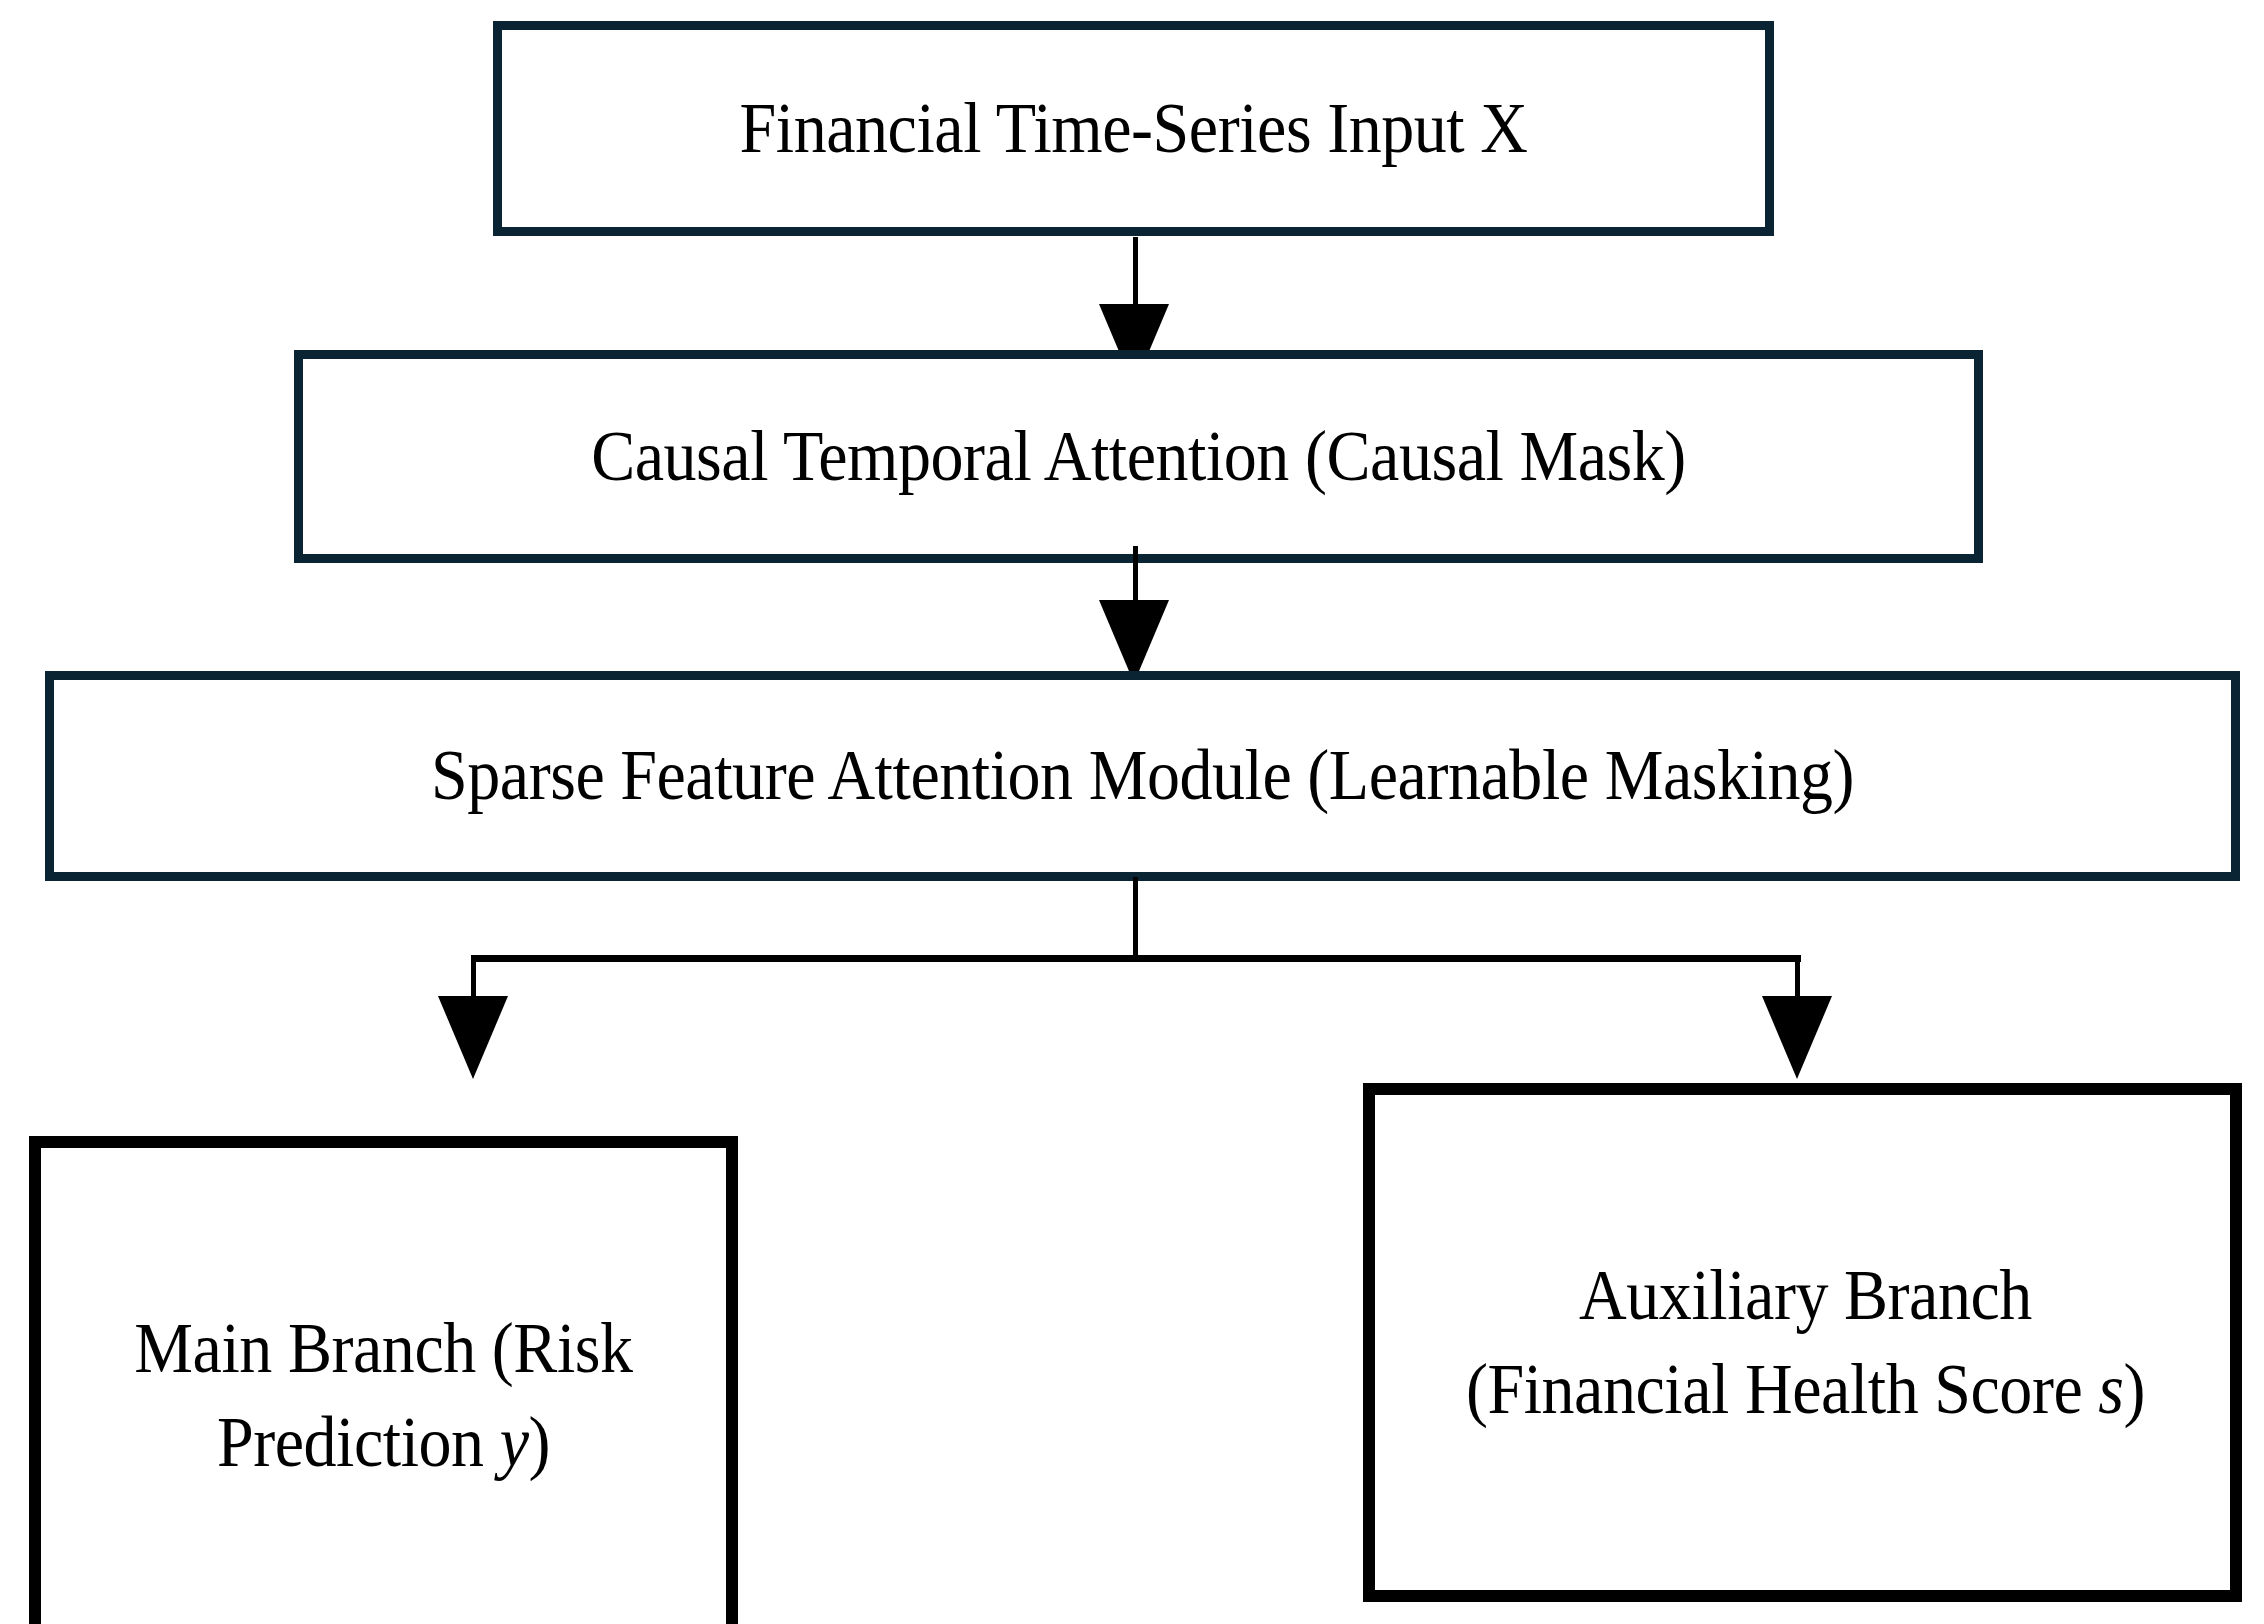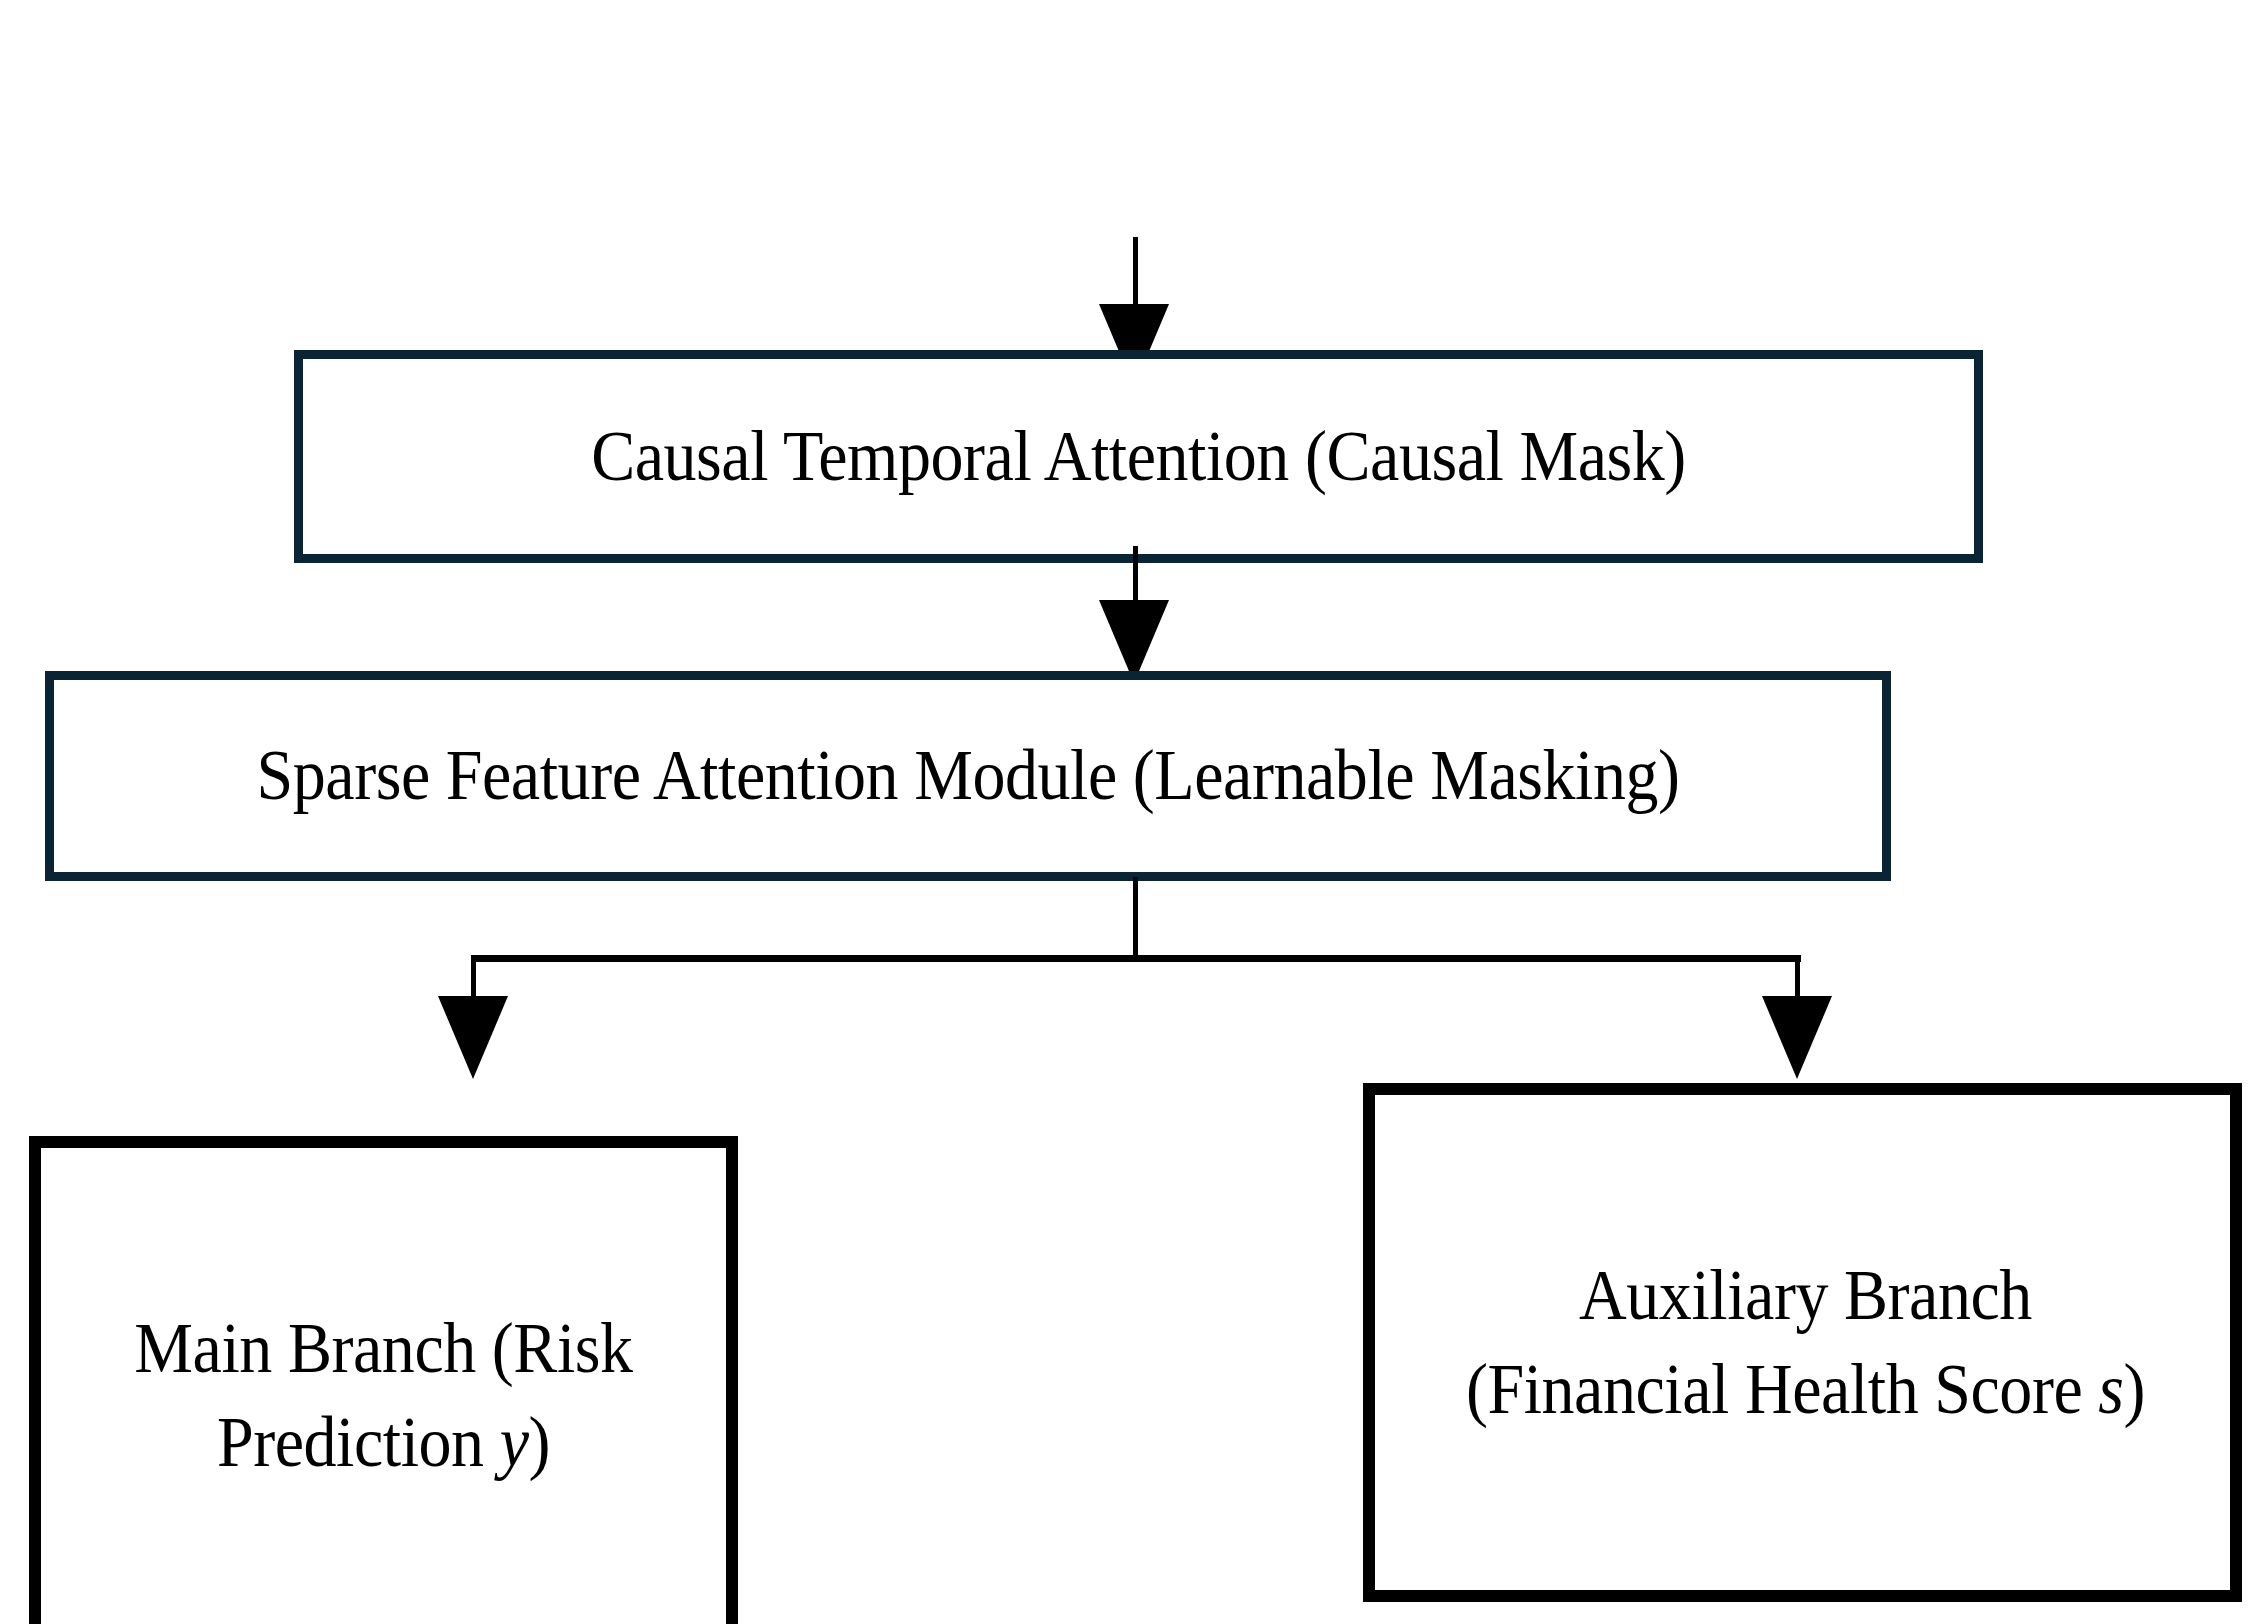"Financial Time-Series Input X" div.node { html: none -> <div> <span>Financial Time-Series Input X</span> </div> }
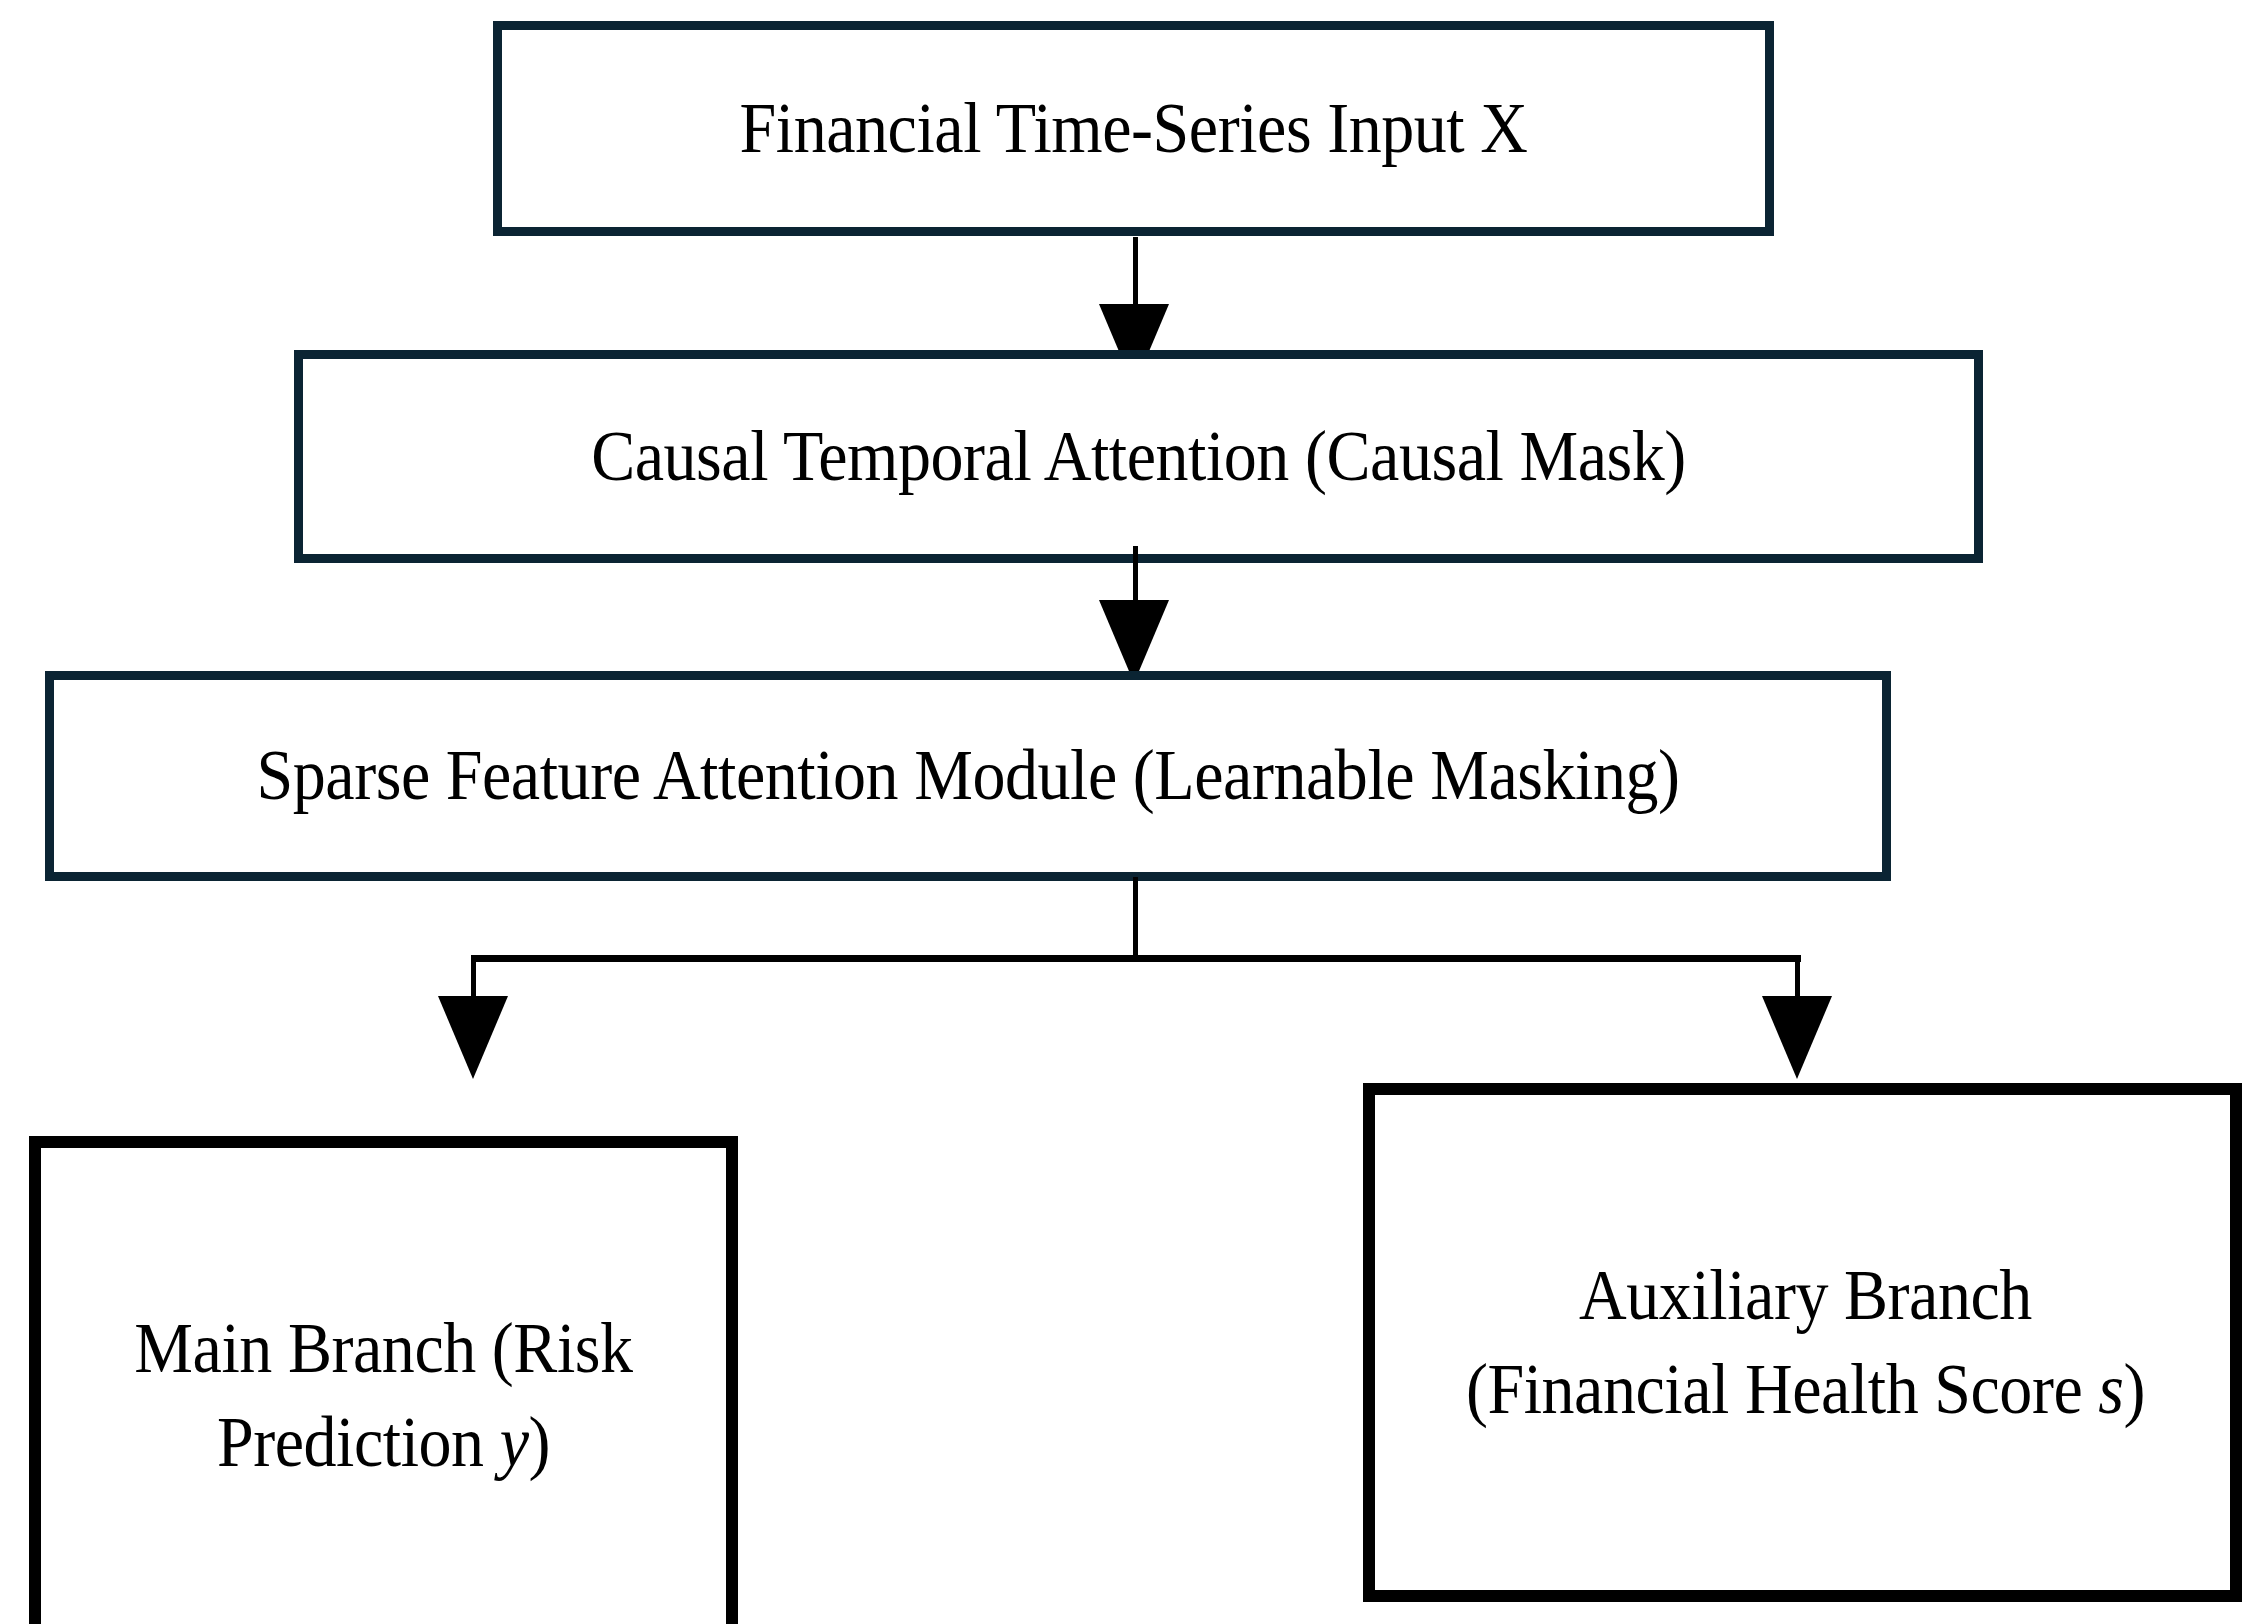"Sparse Feature Attention Module" #node-sparse { width: 1846px -> 2195px }
